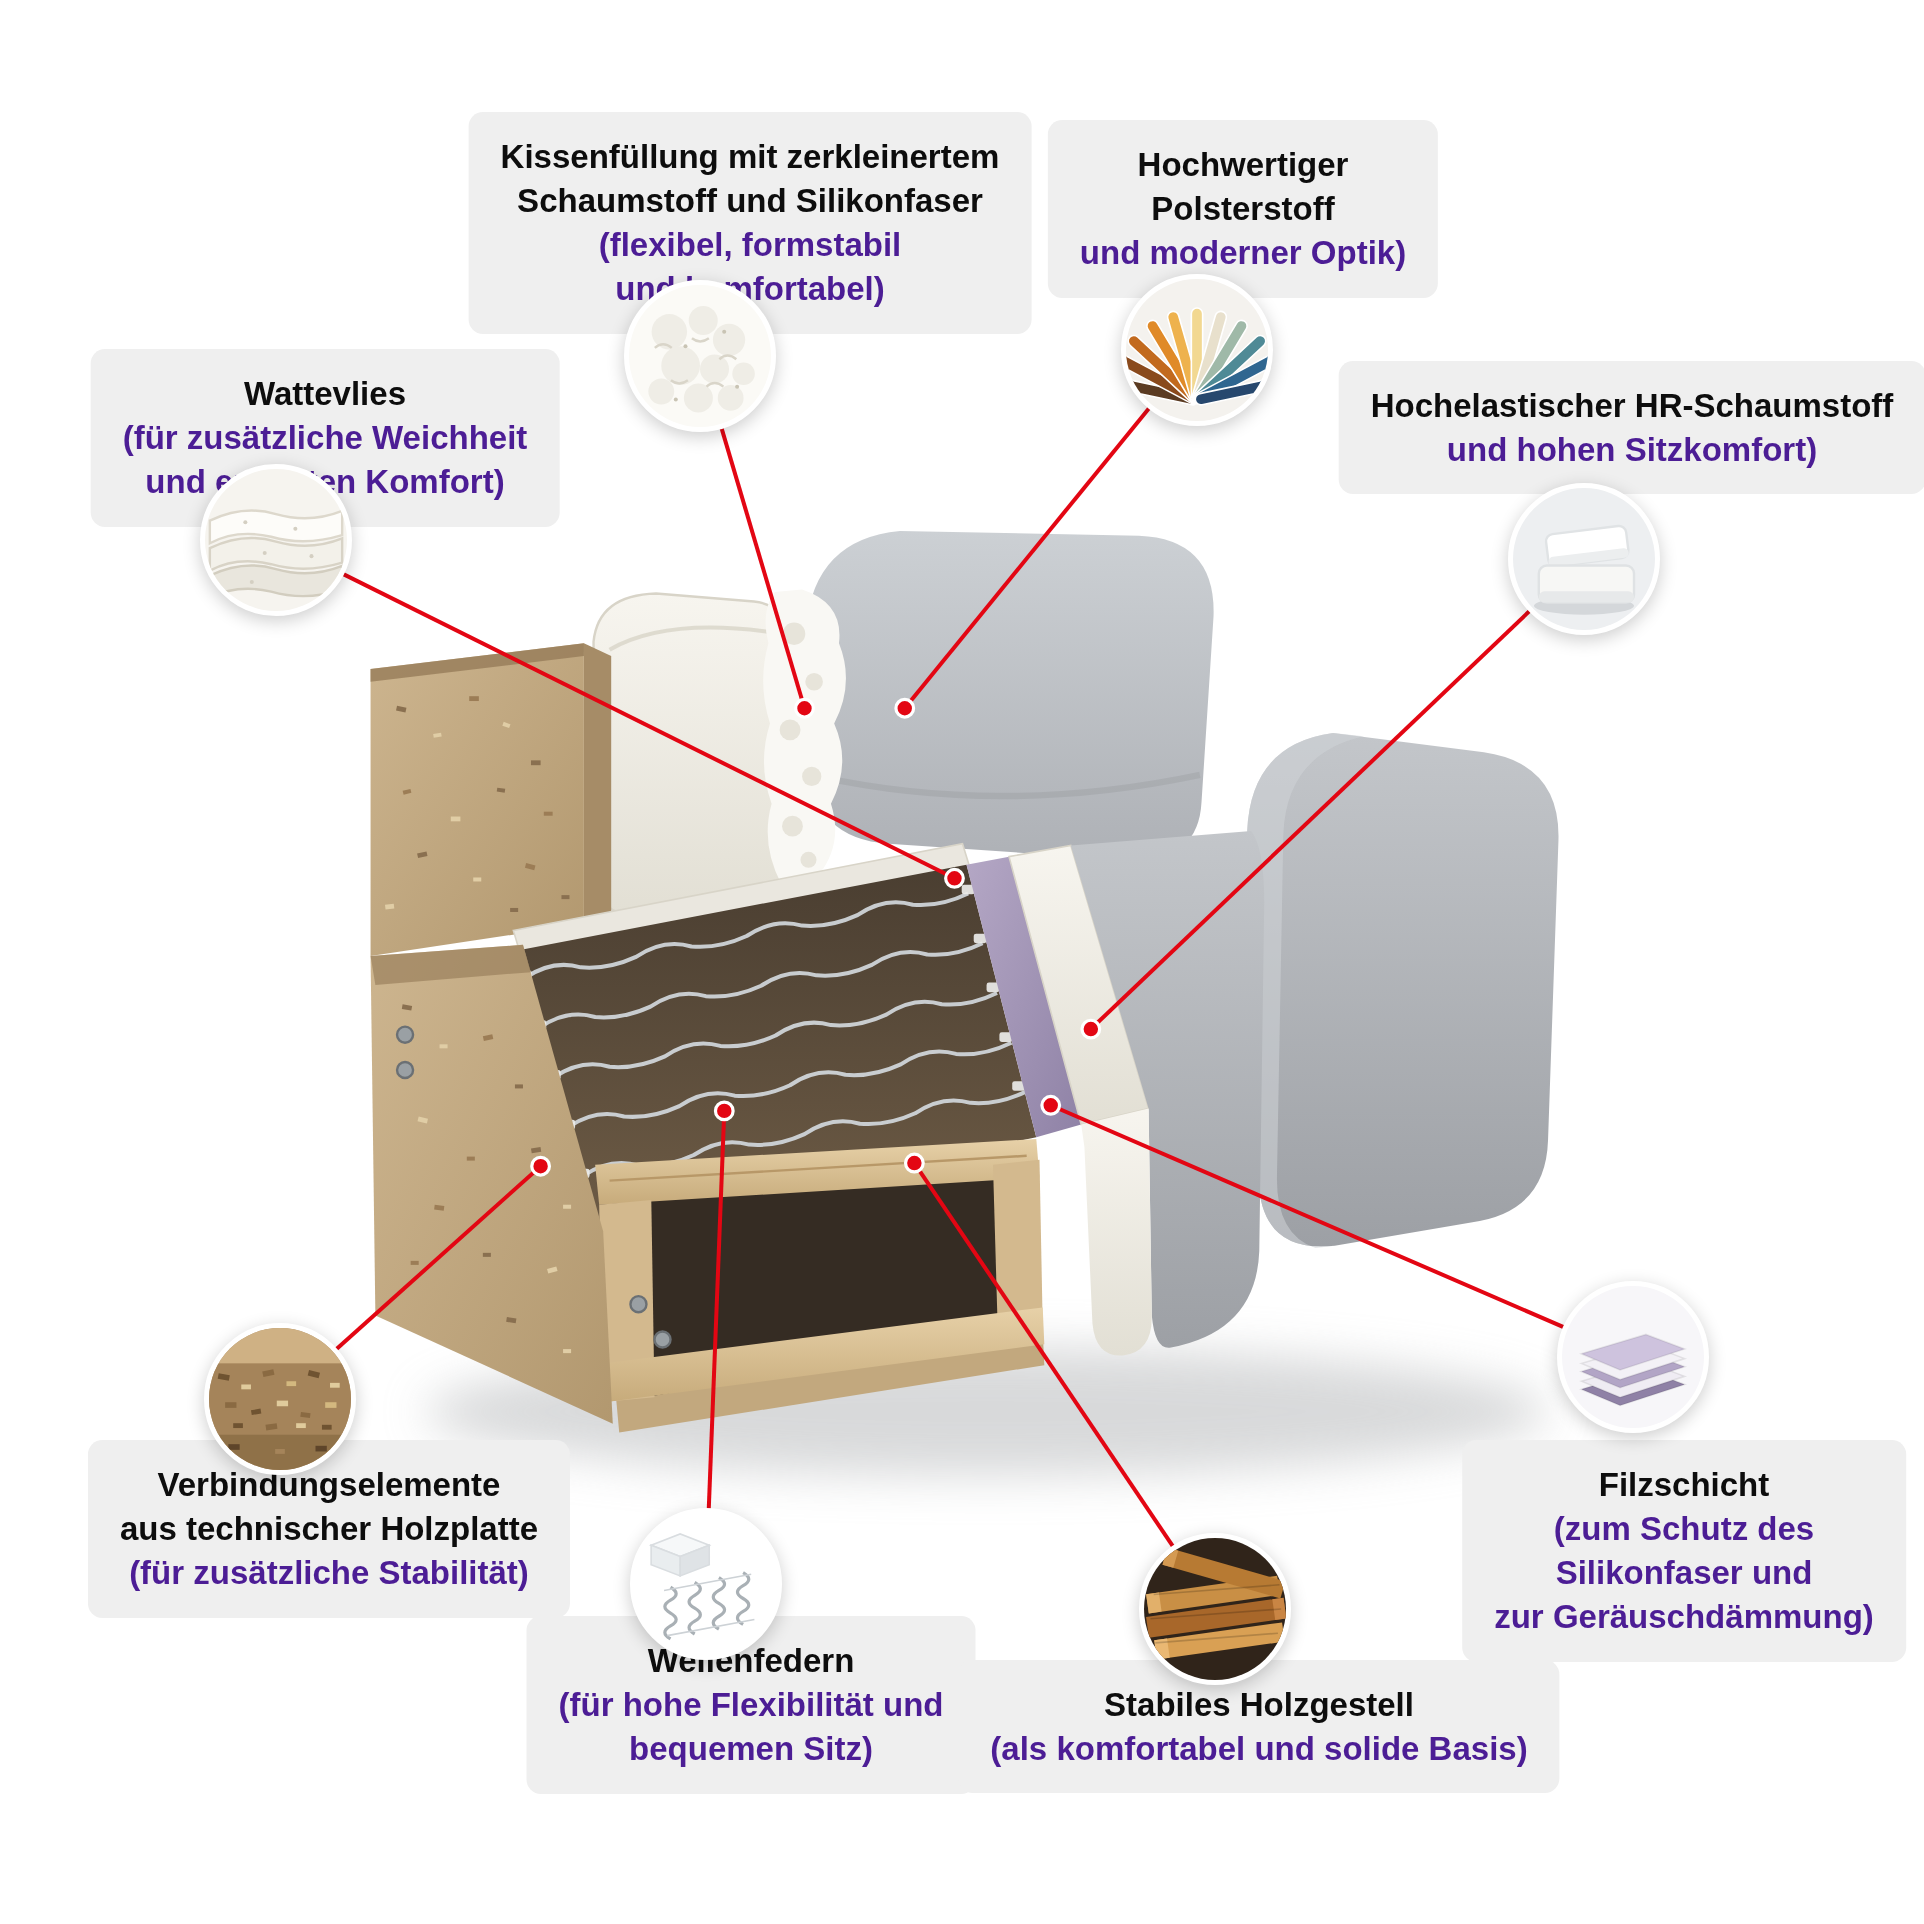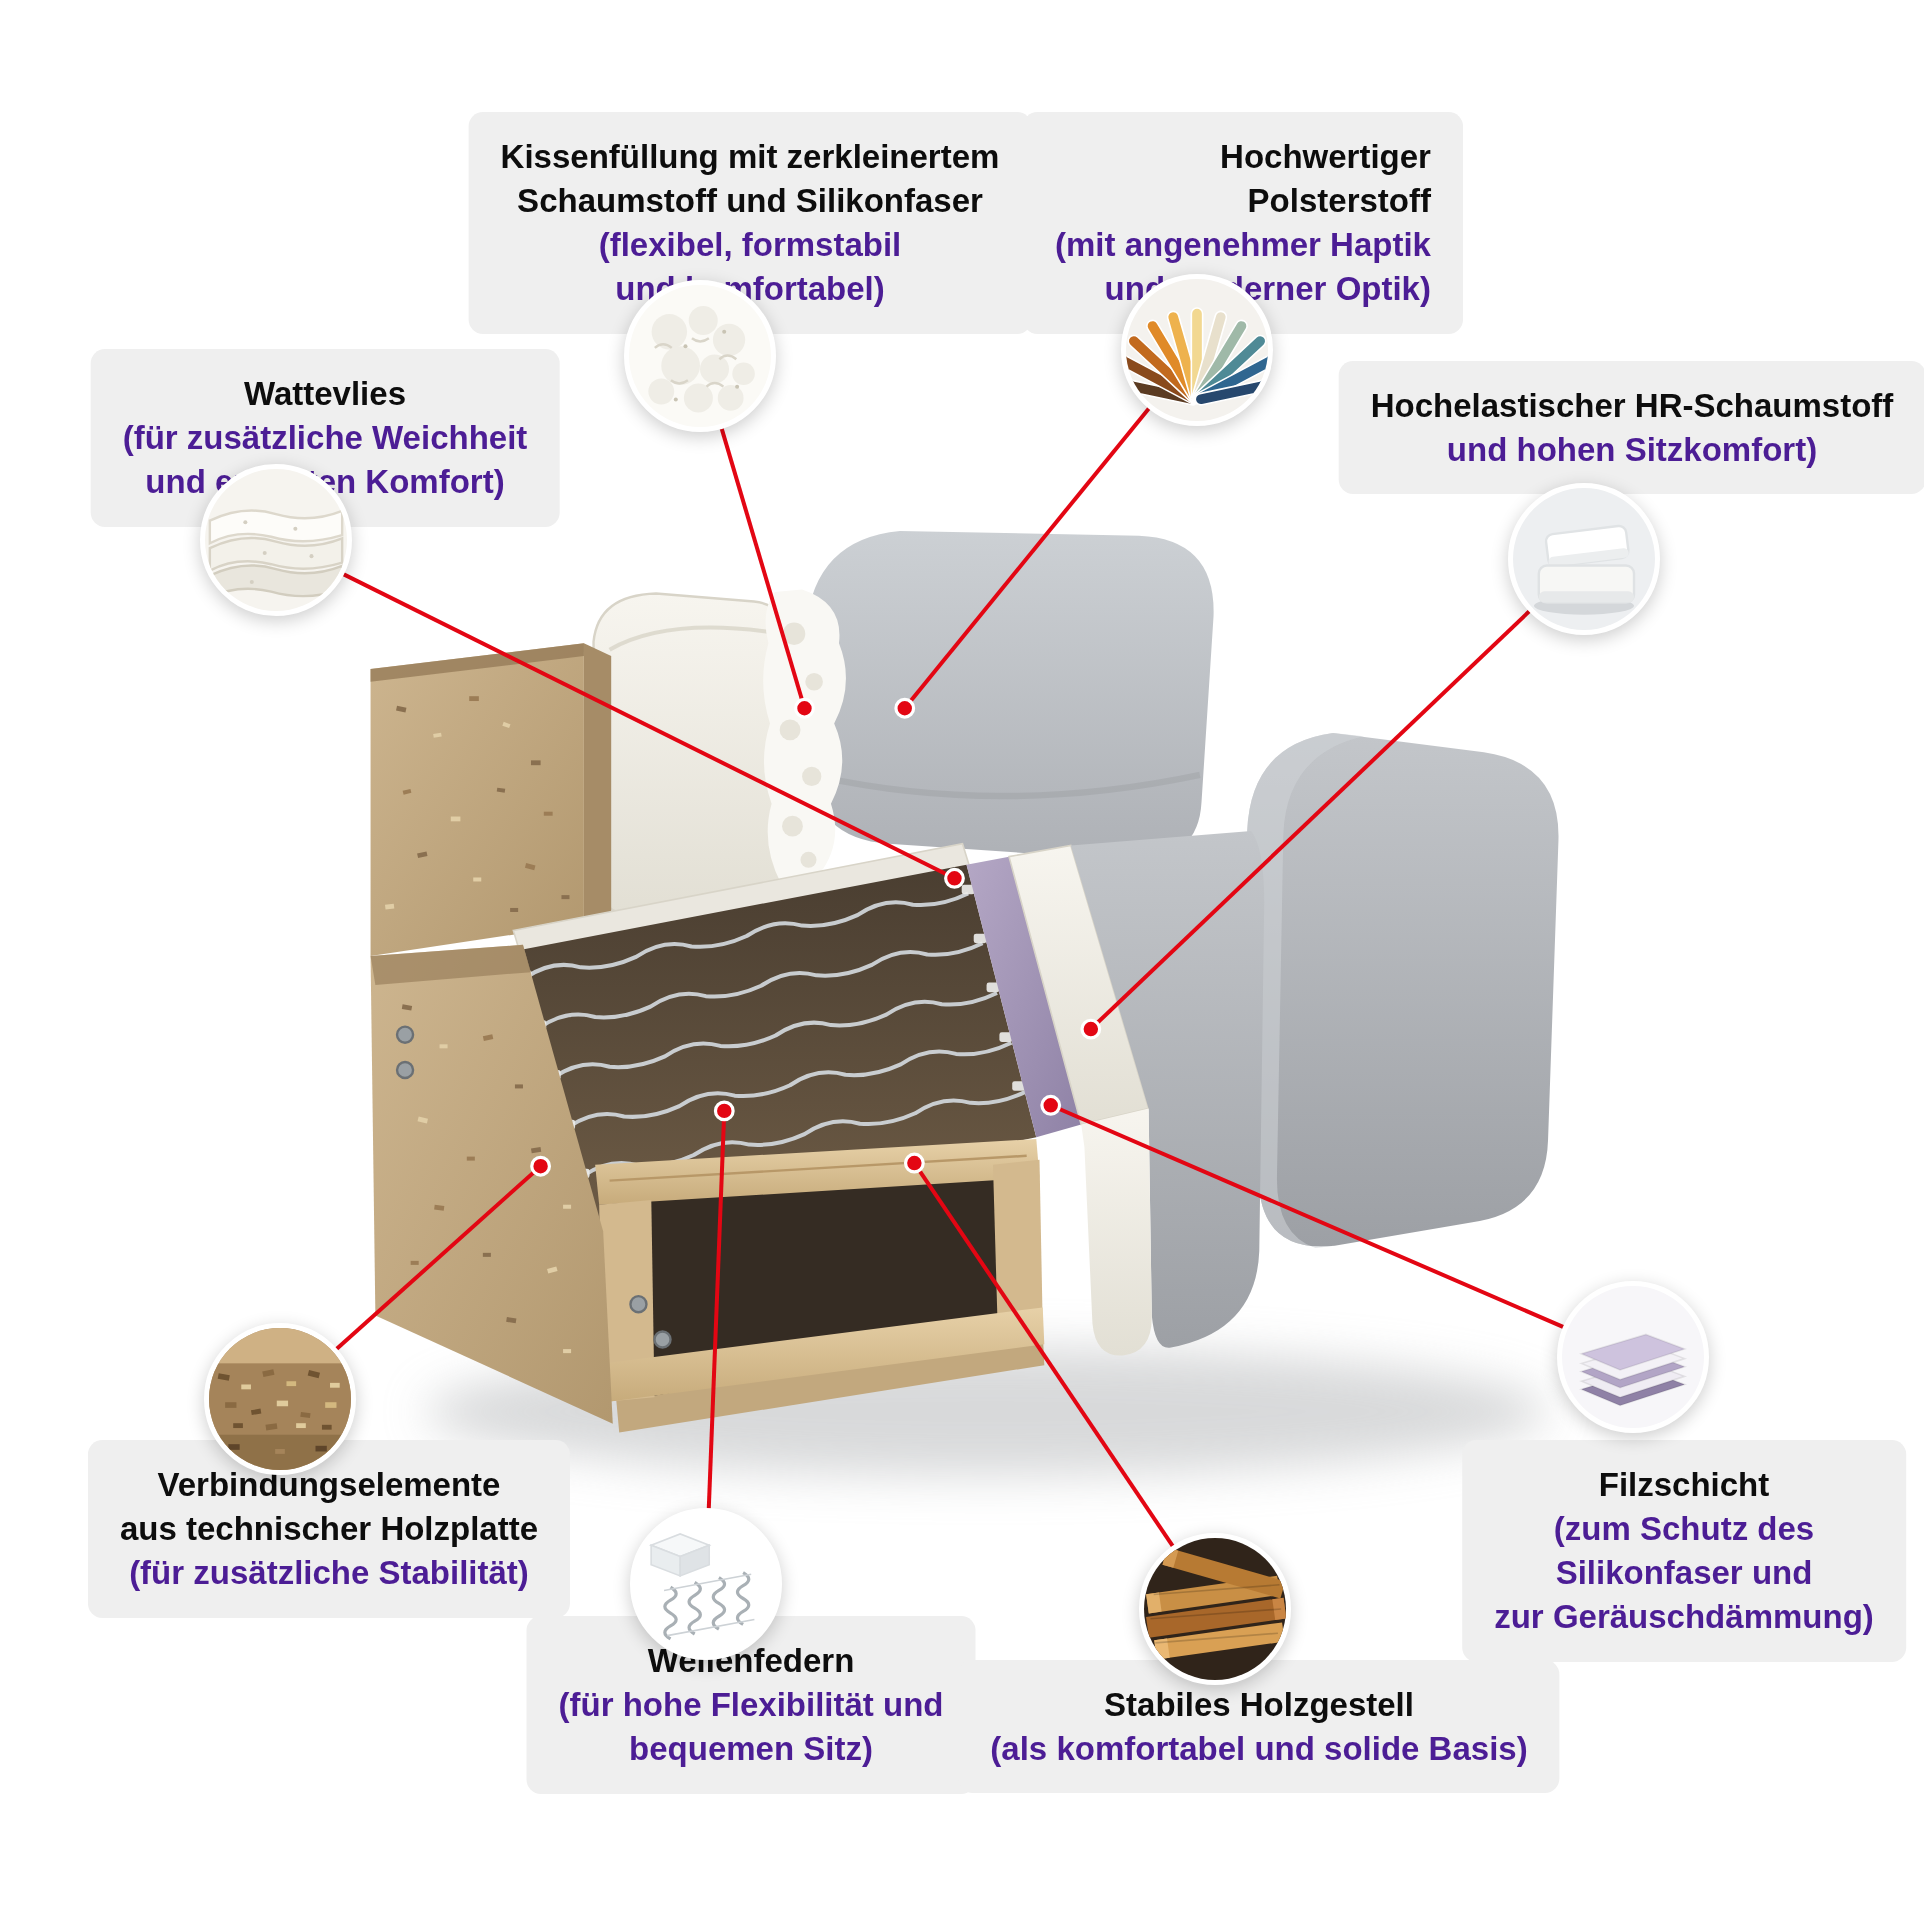"Hochwertiger" div.callout { text-align: right -> none; top: 112px -> 120px }
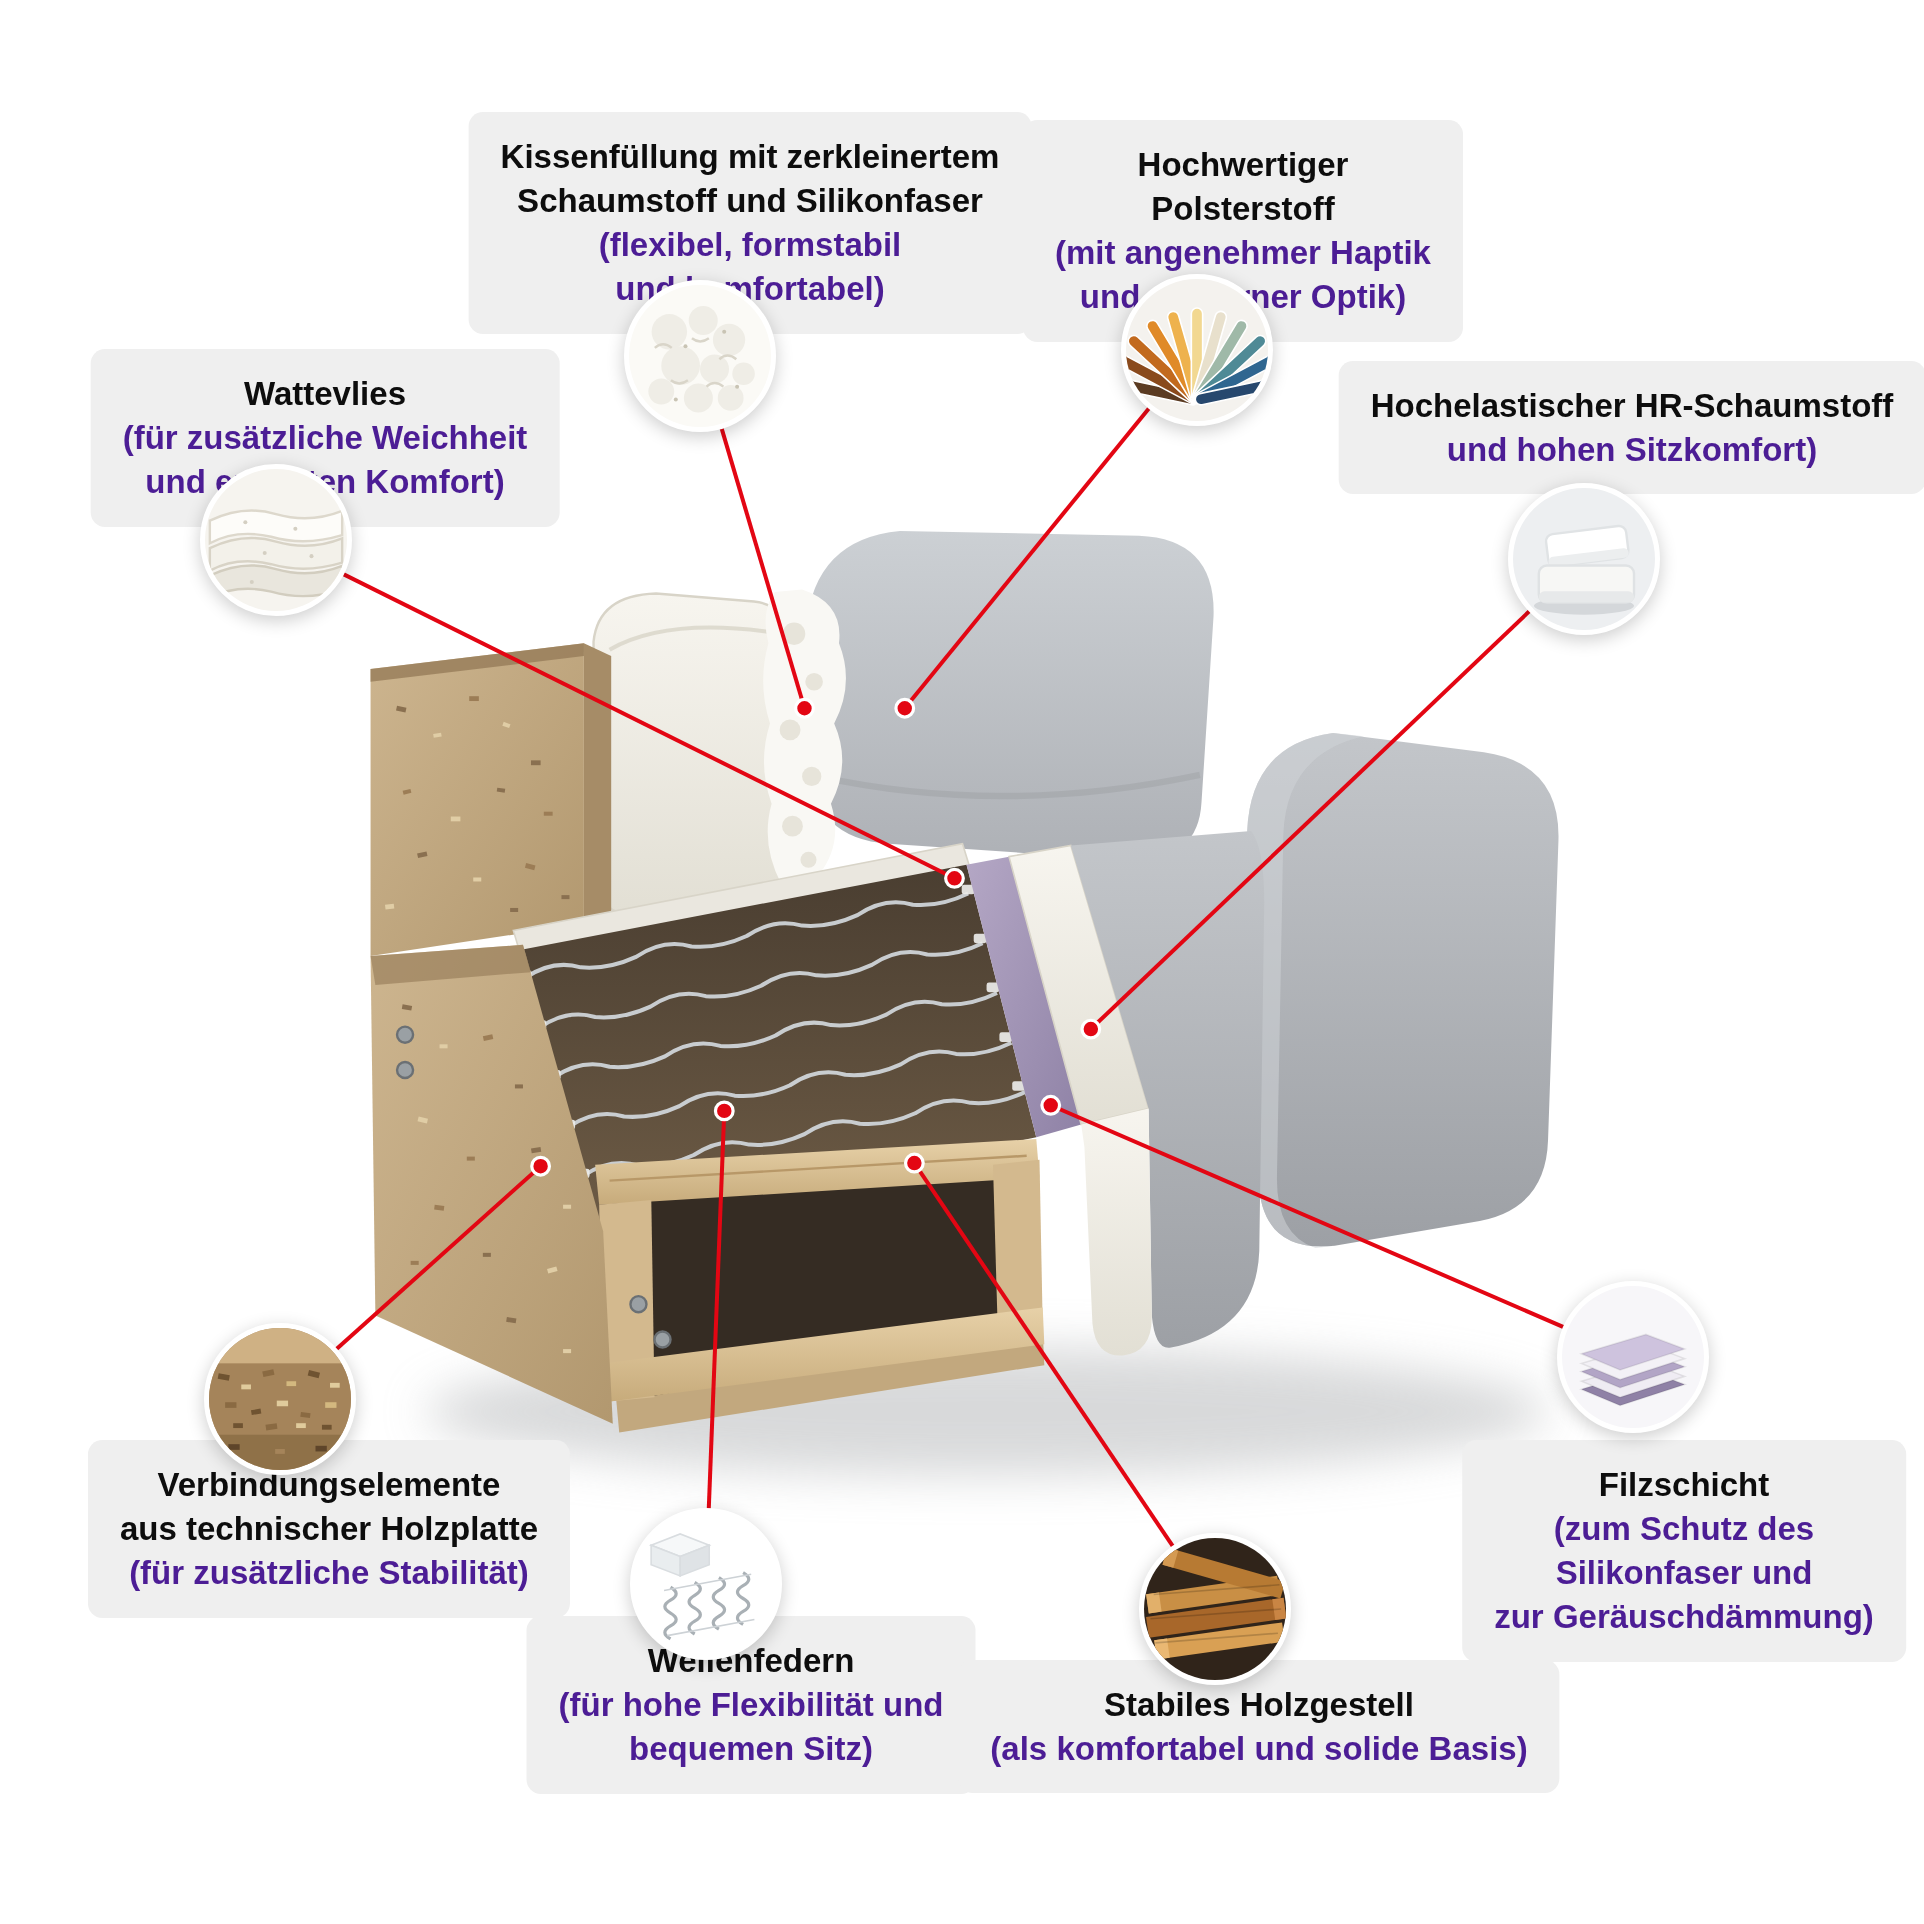"(mit angenehmer Haptik" div.red { html: <div>(mit angenehmer Haptik</div> -> none }
